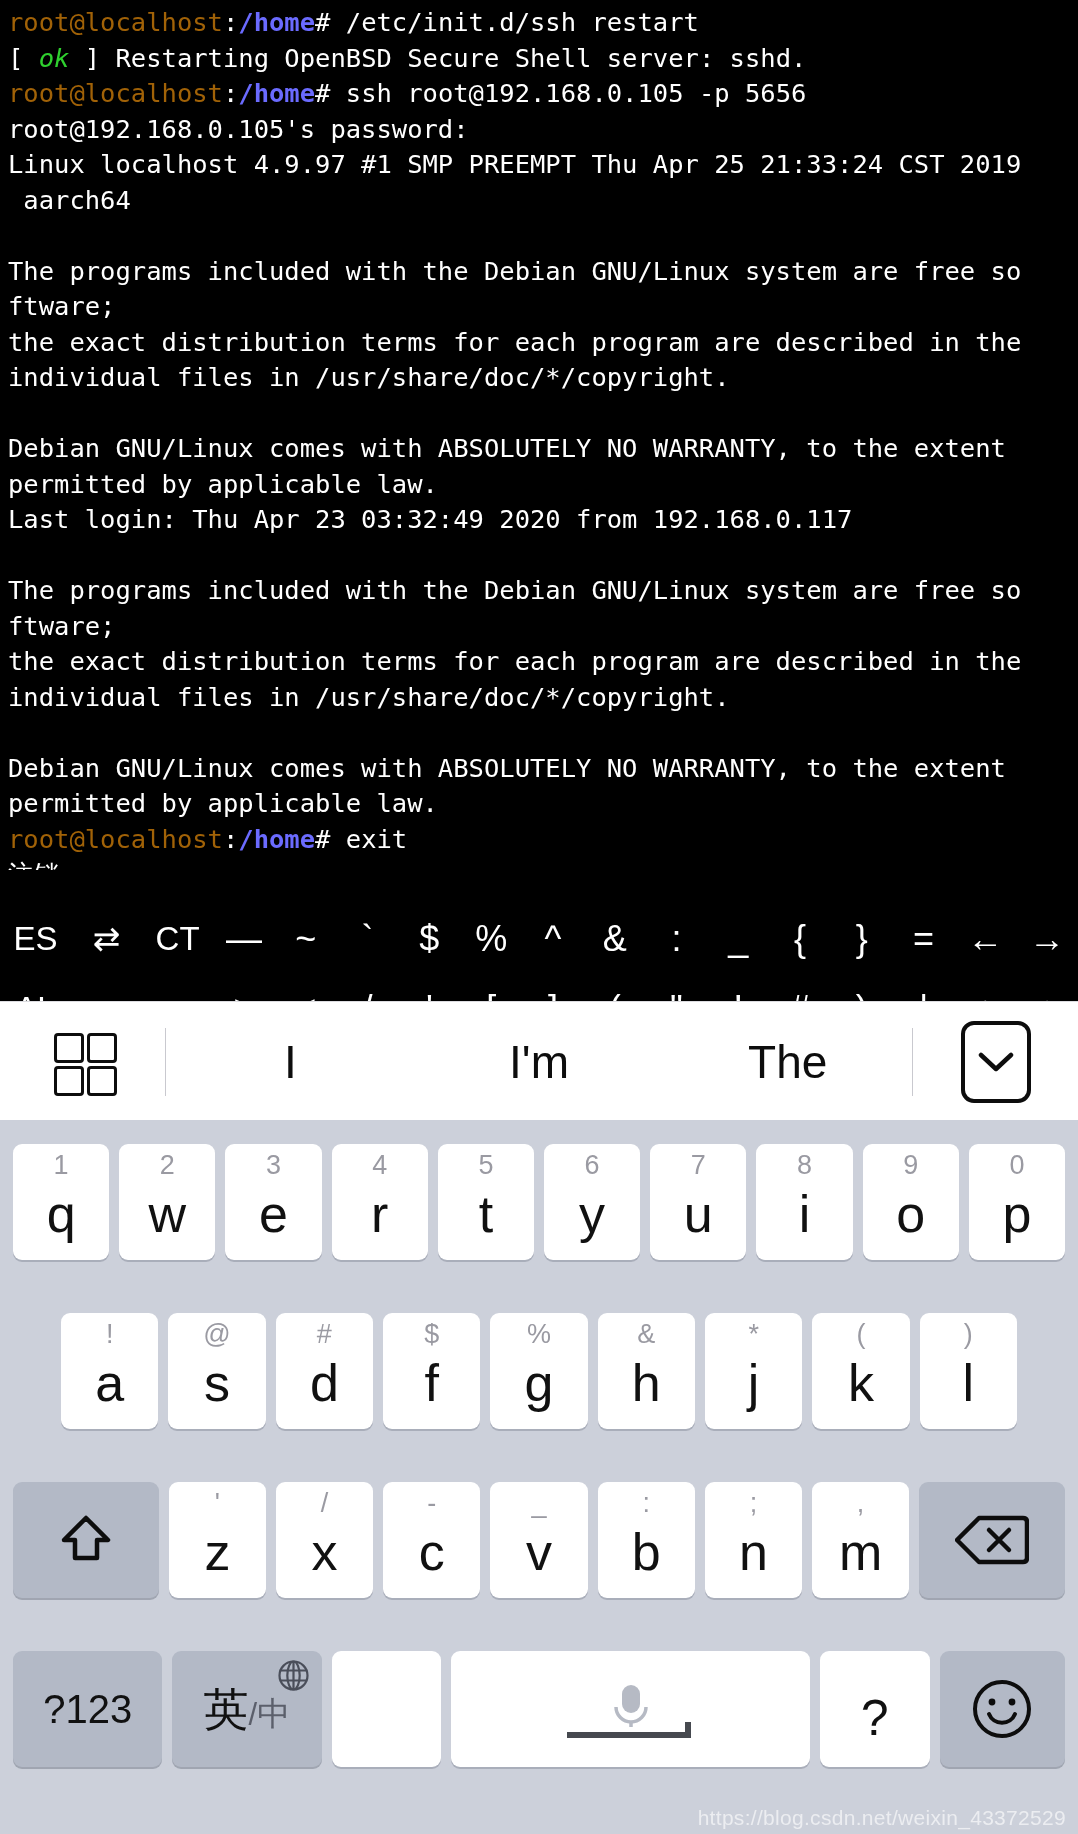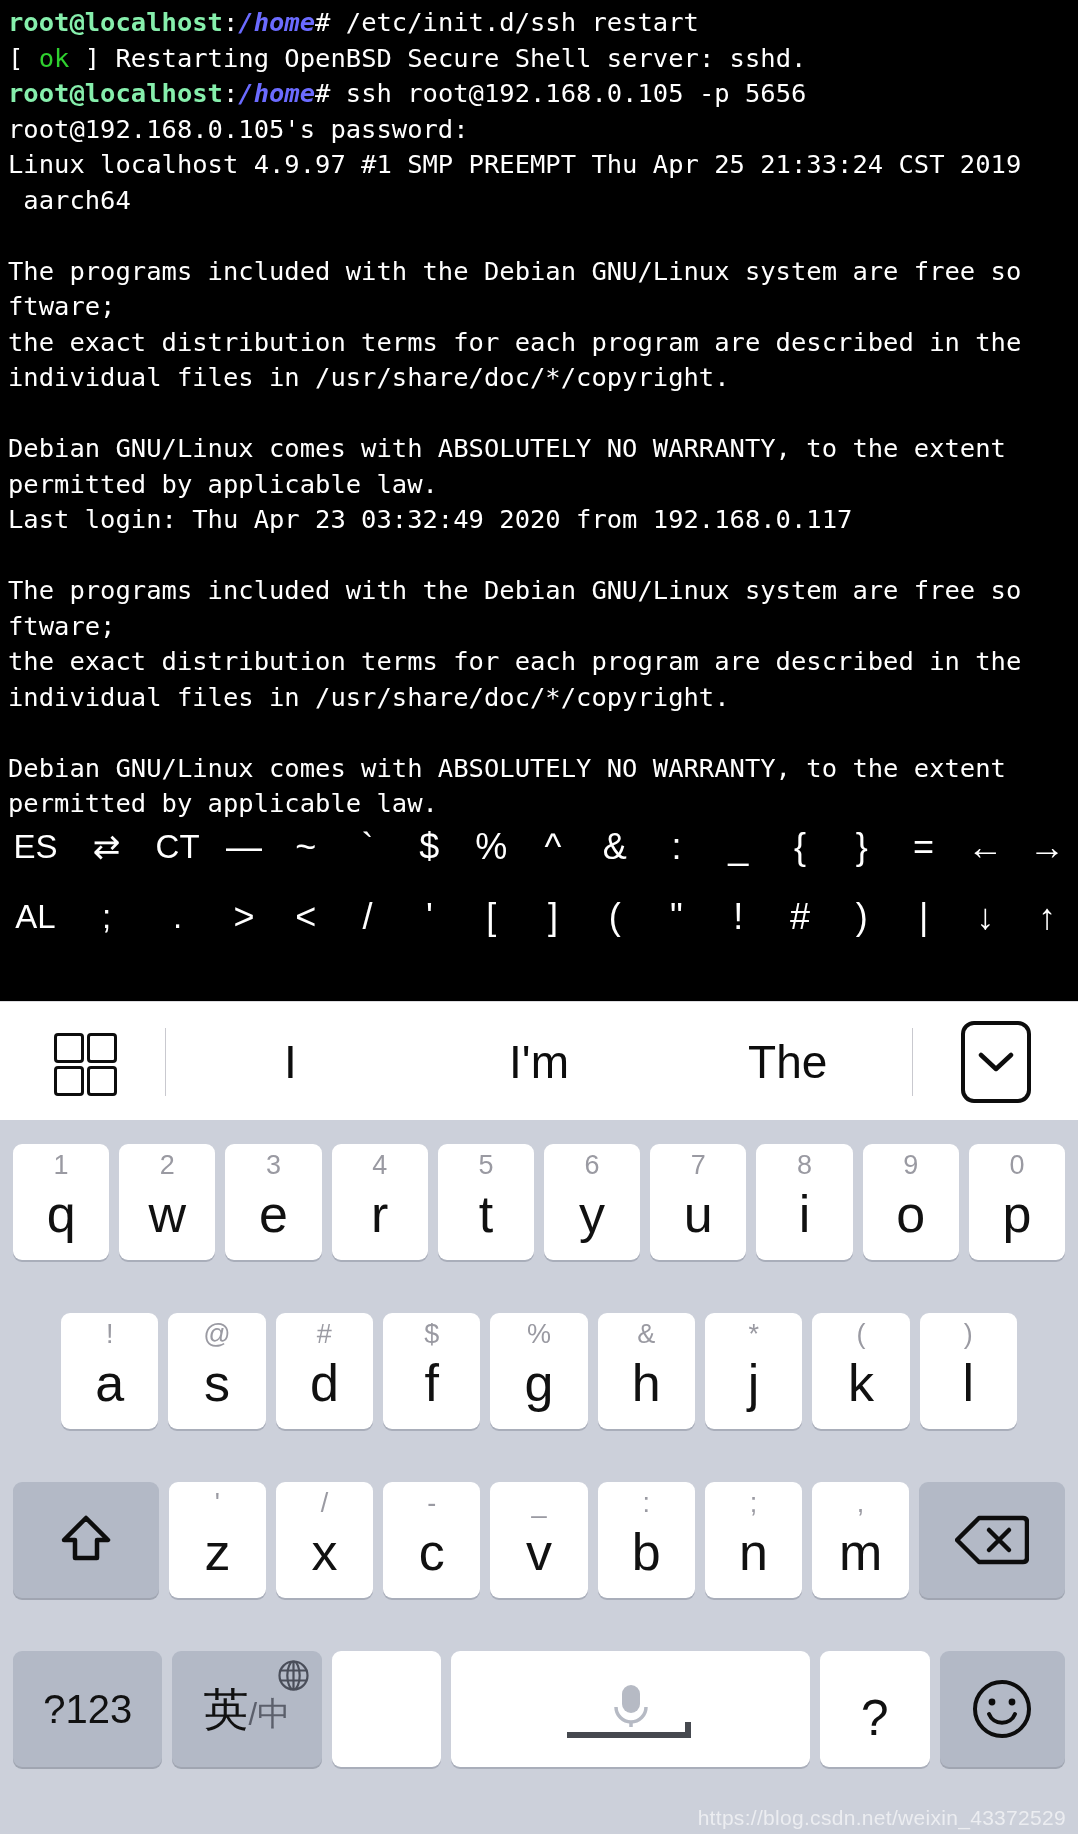"root@localhost" .c-green { color: #86efac -> #a16207; font-weight: bold -> normal }
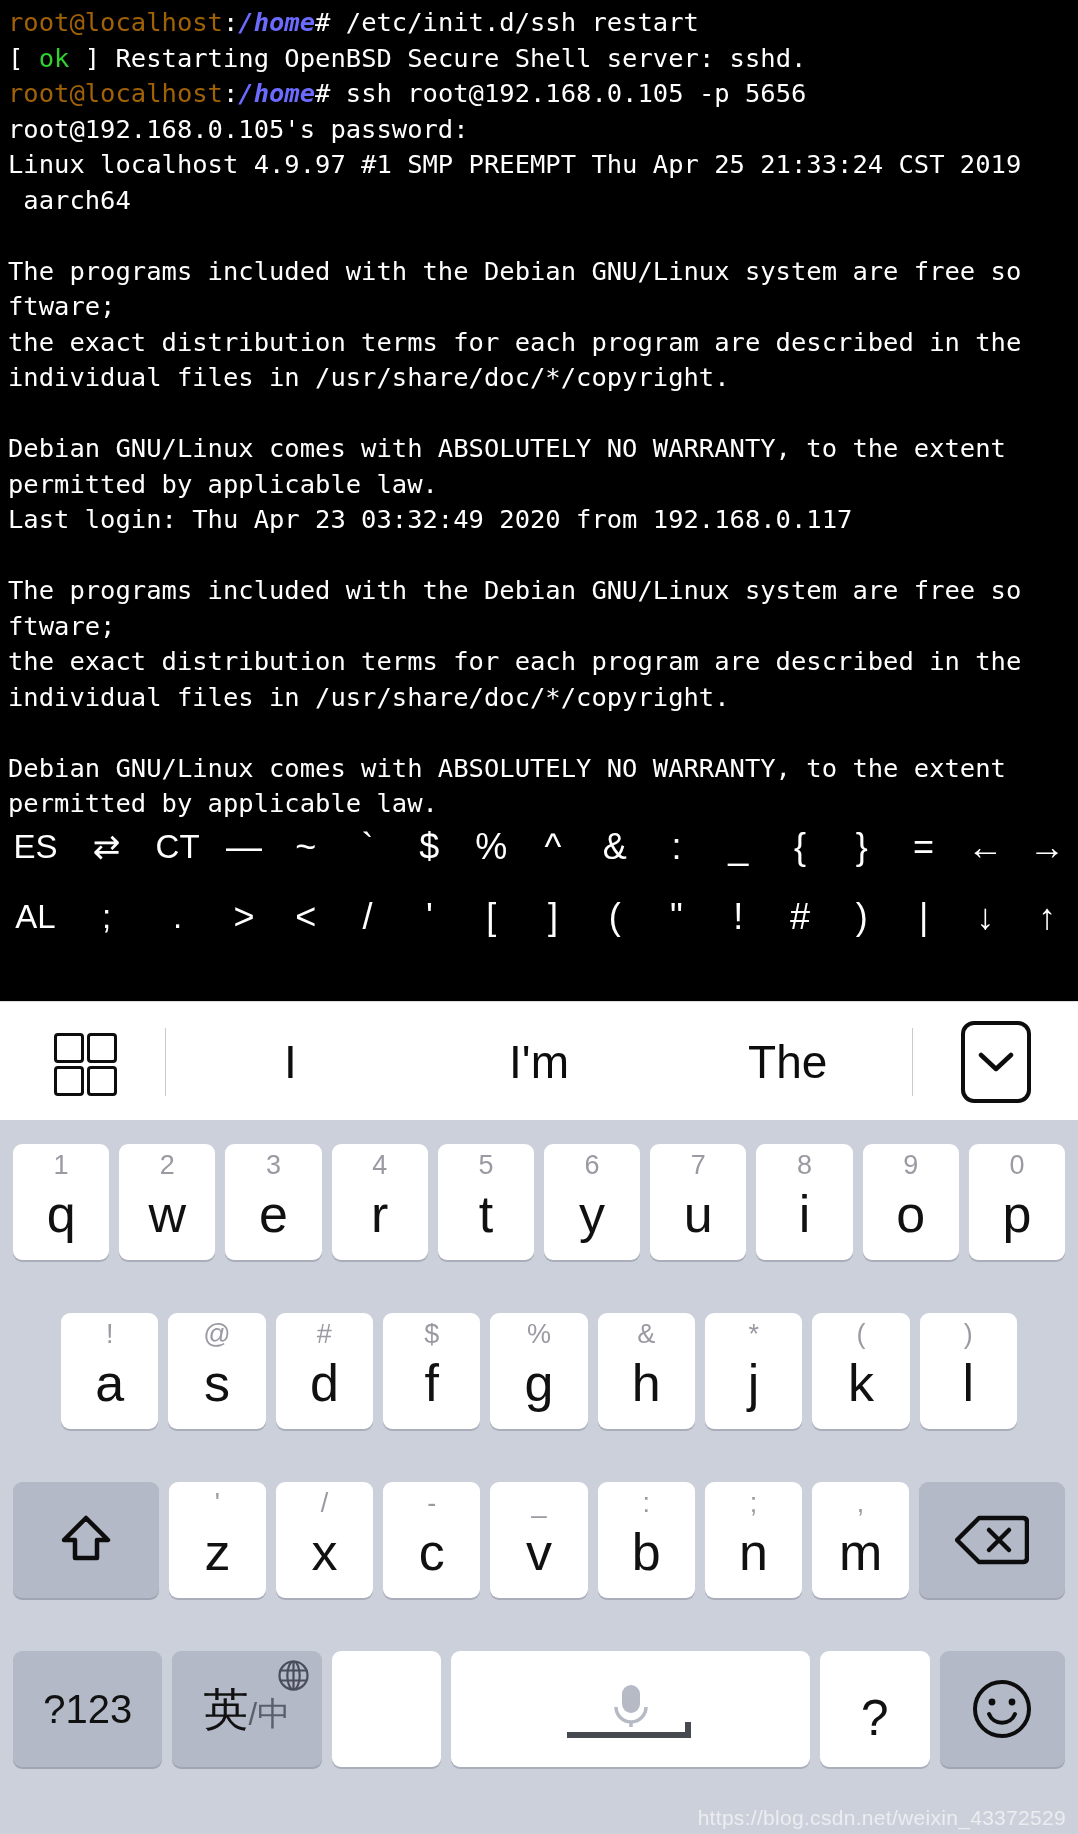"/home" .c-blue { font-style: italic -> none }
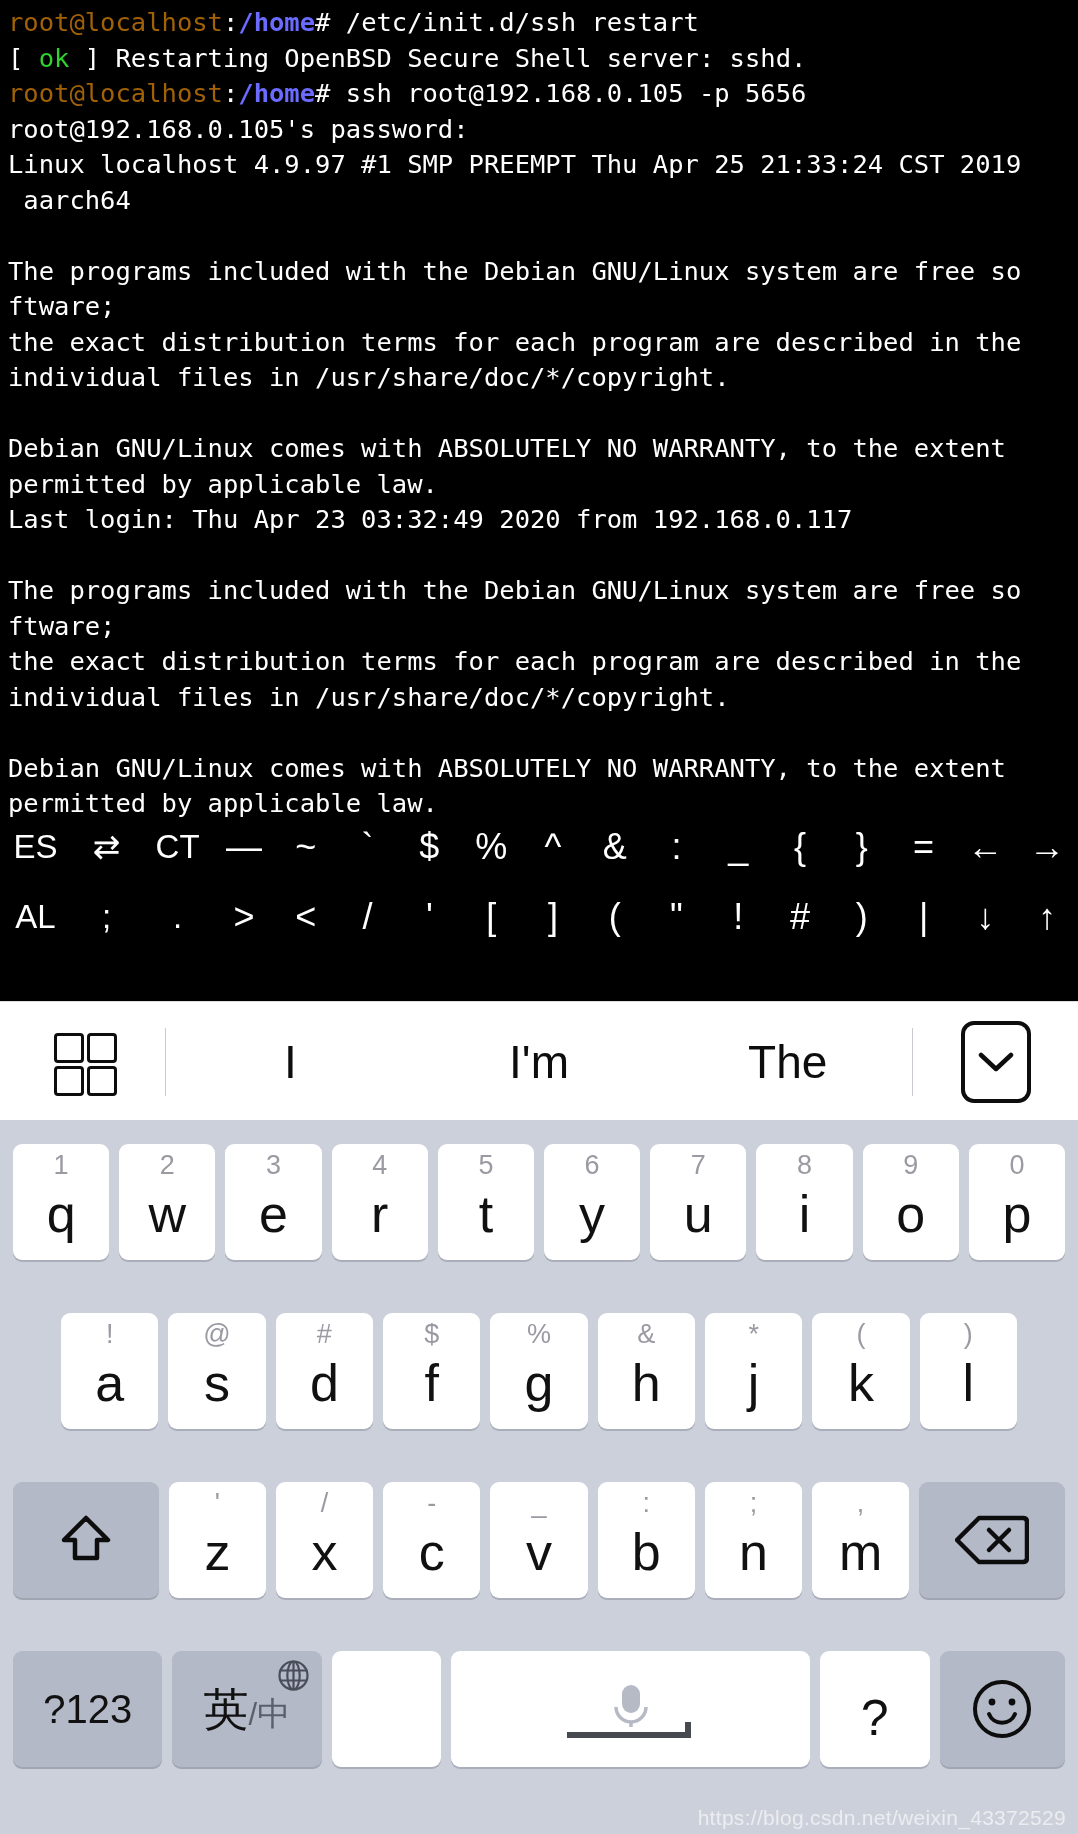"ok" .c-okgreen { font-style: none -> italic }
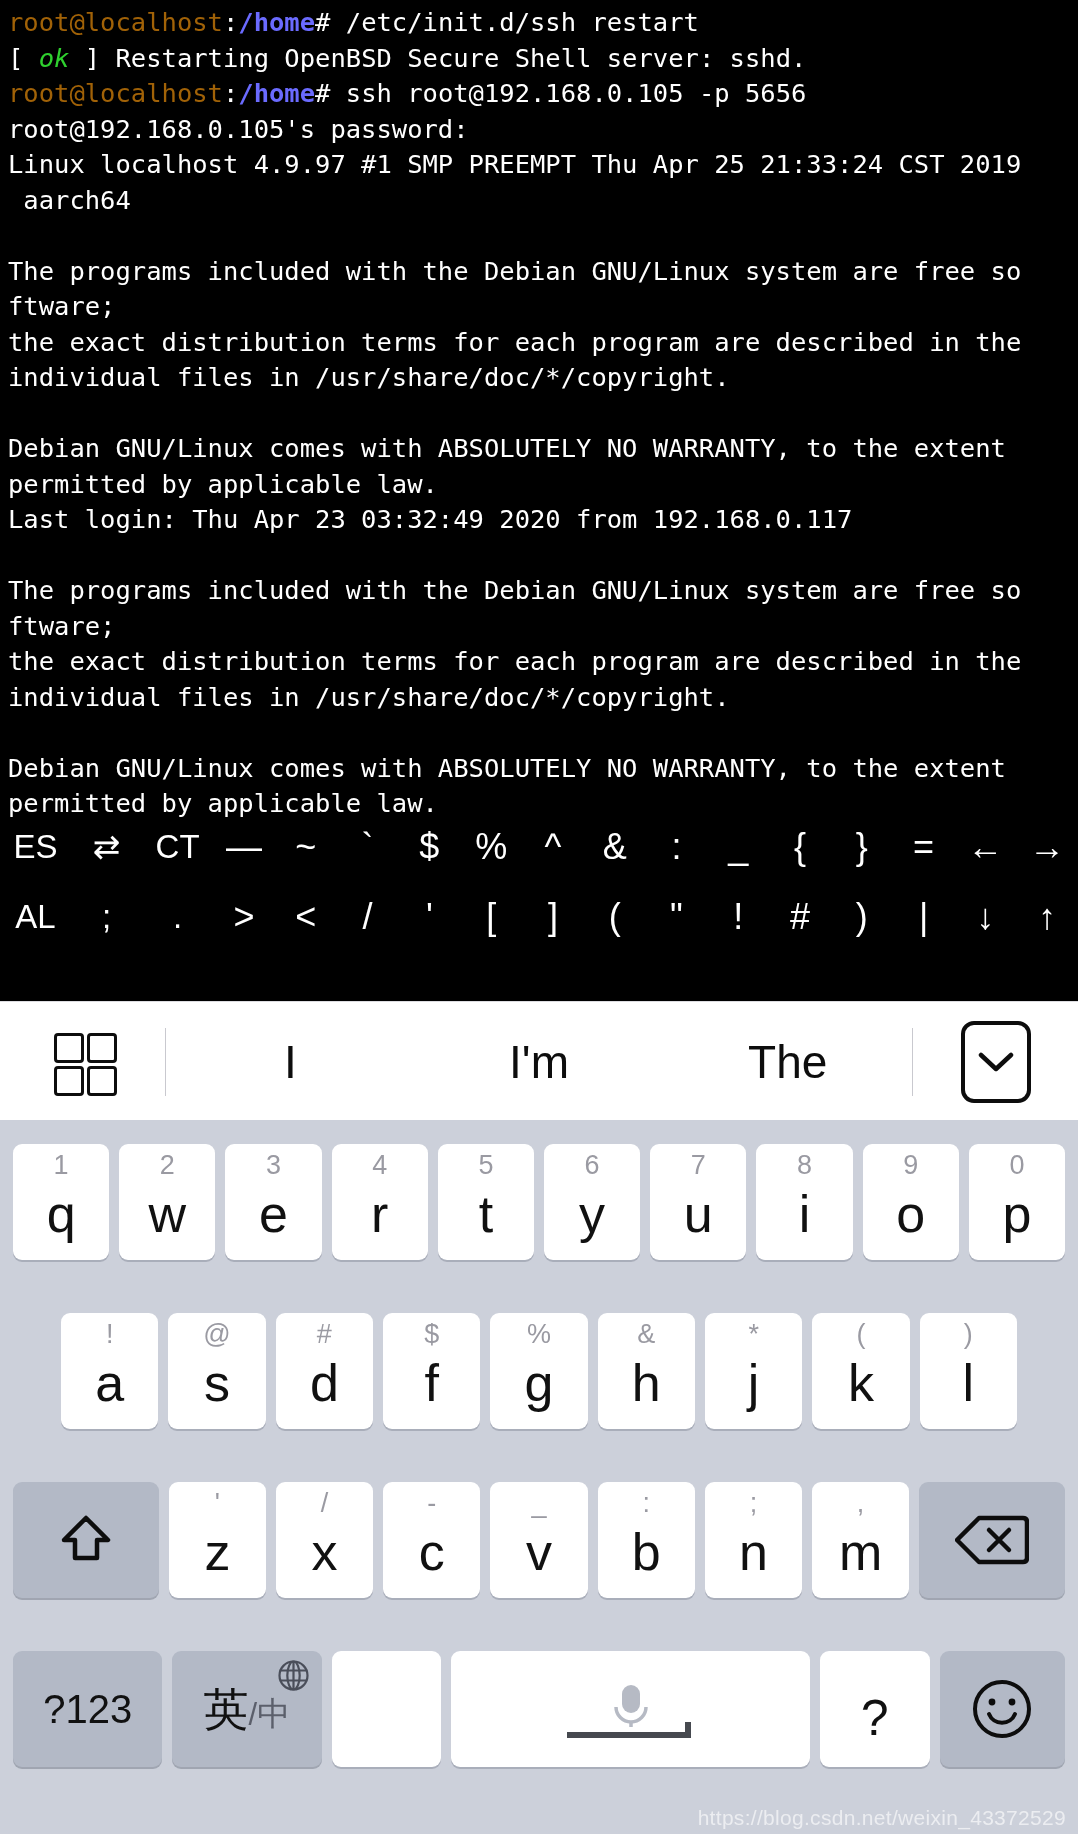"ES" #symbar { top: 820px -> 912px }
